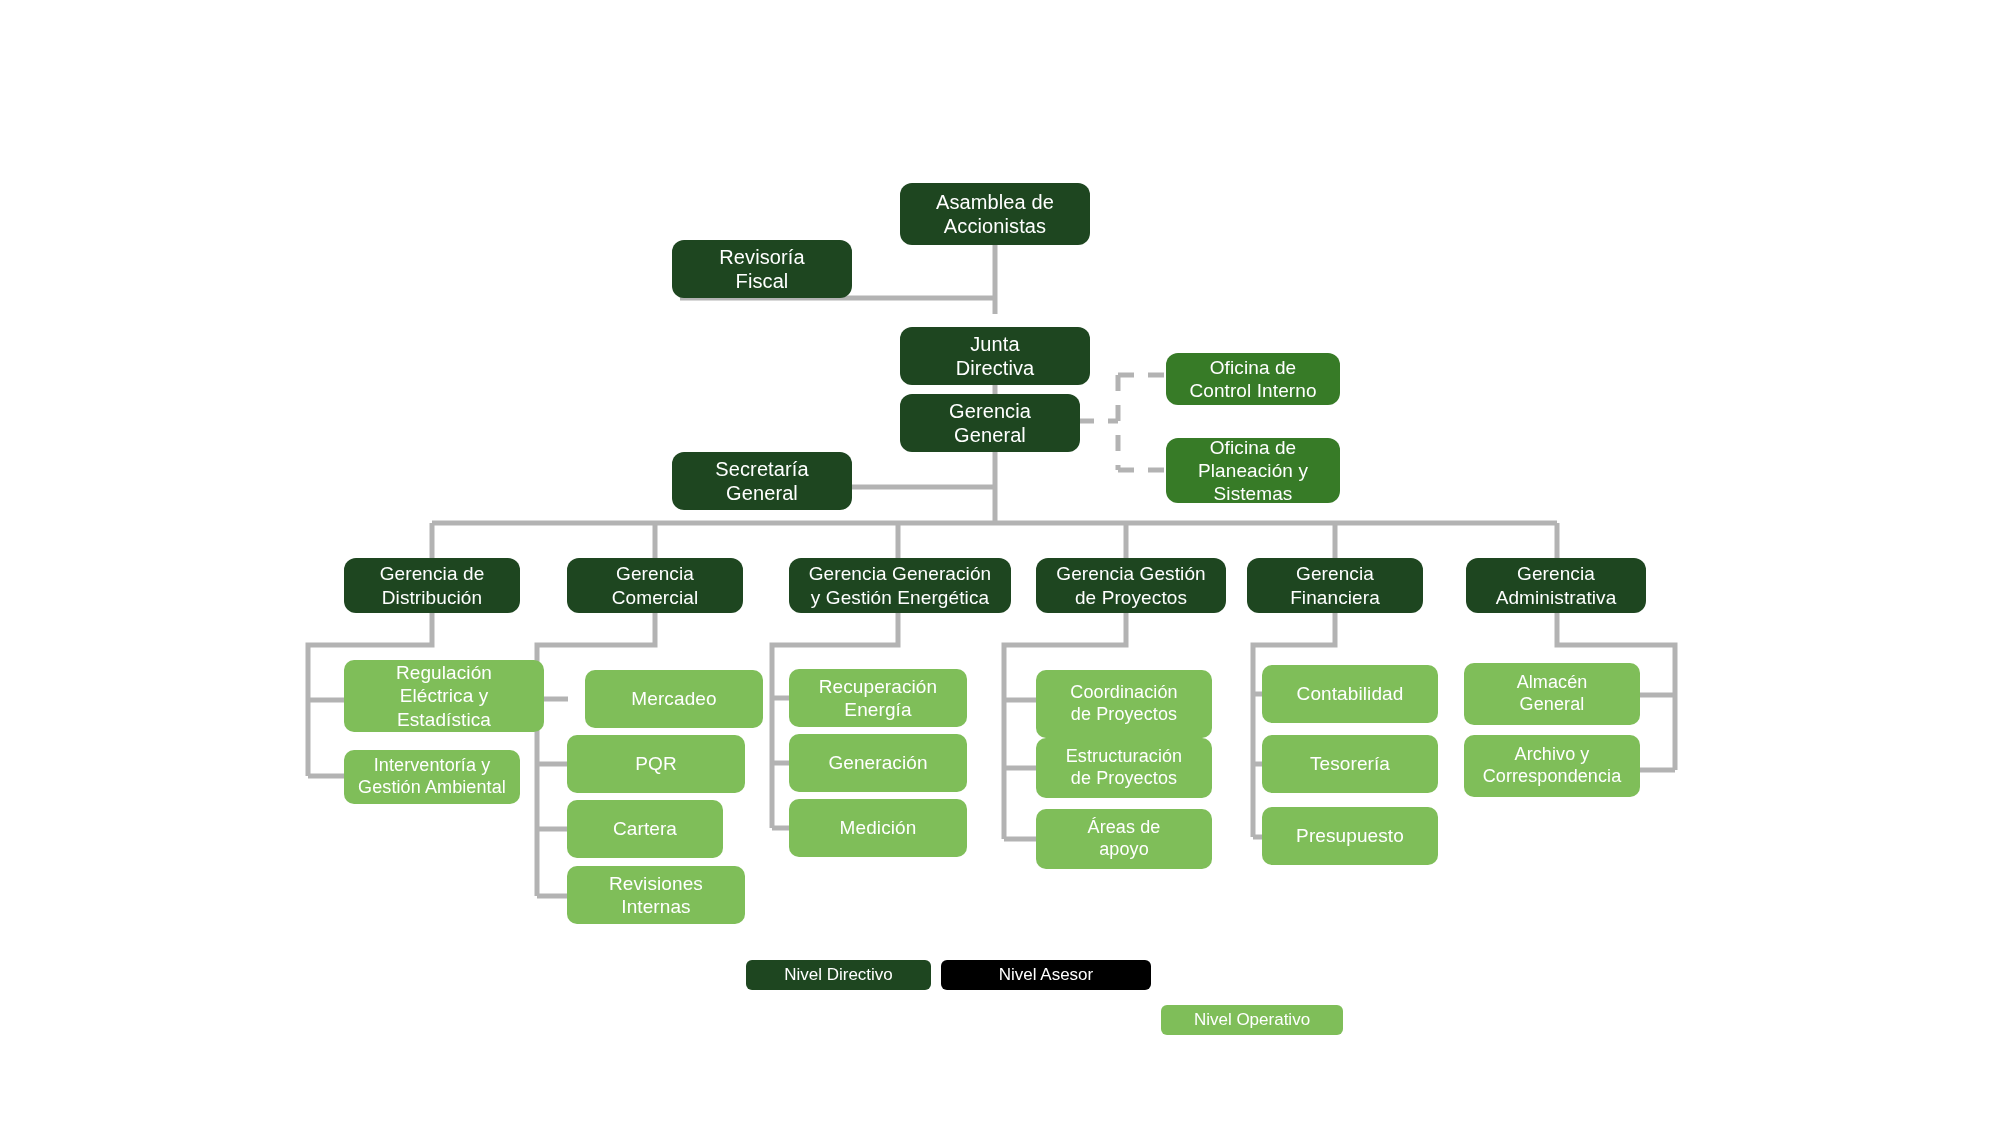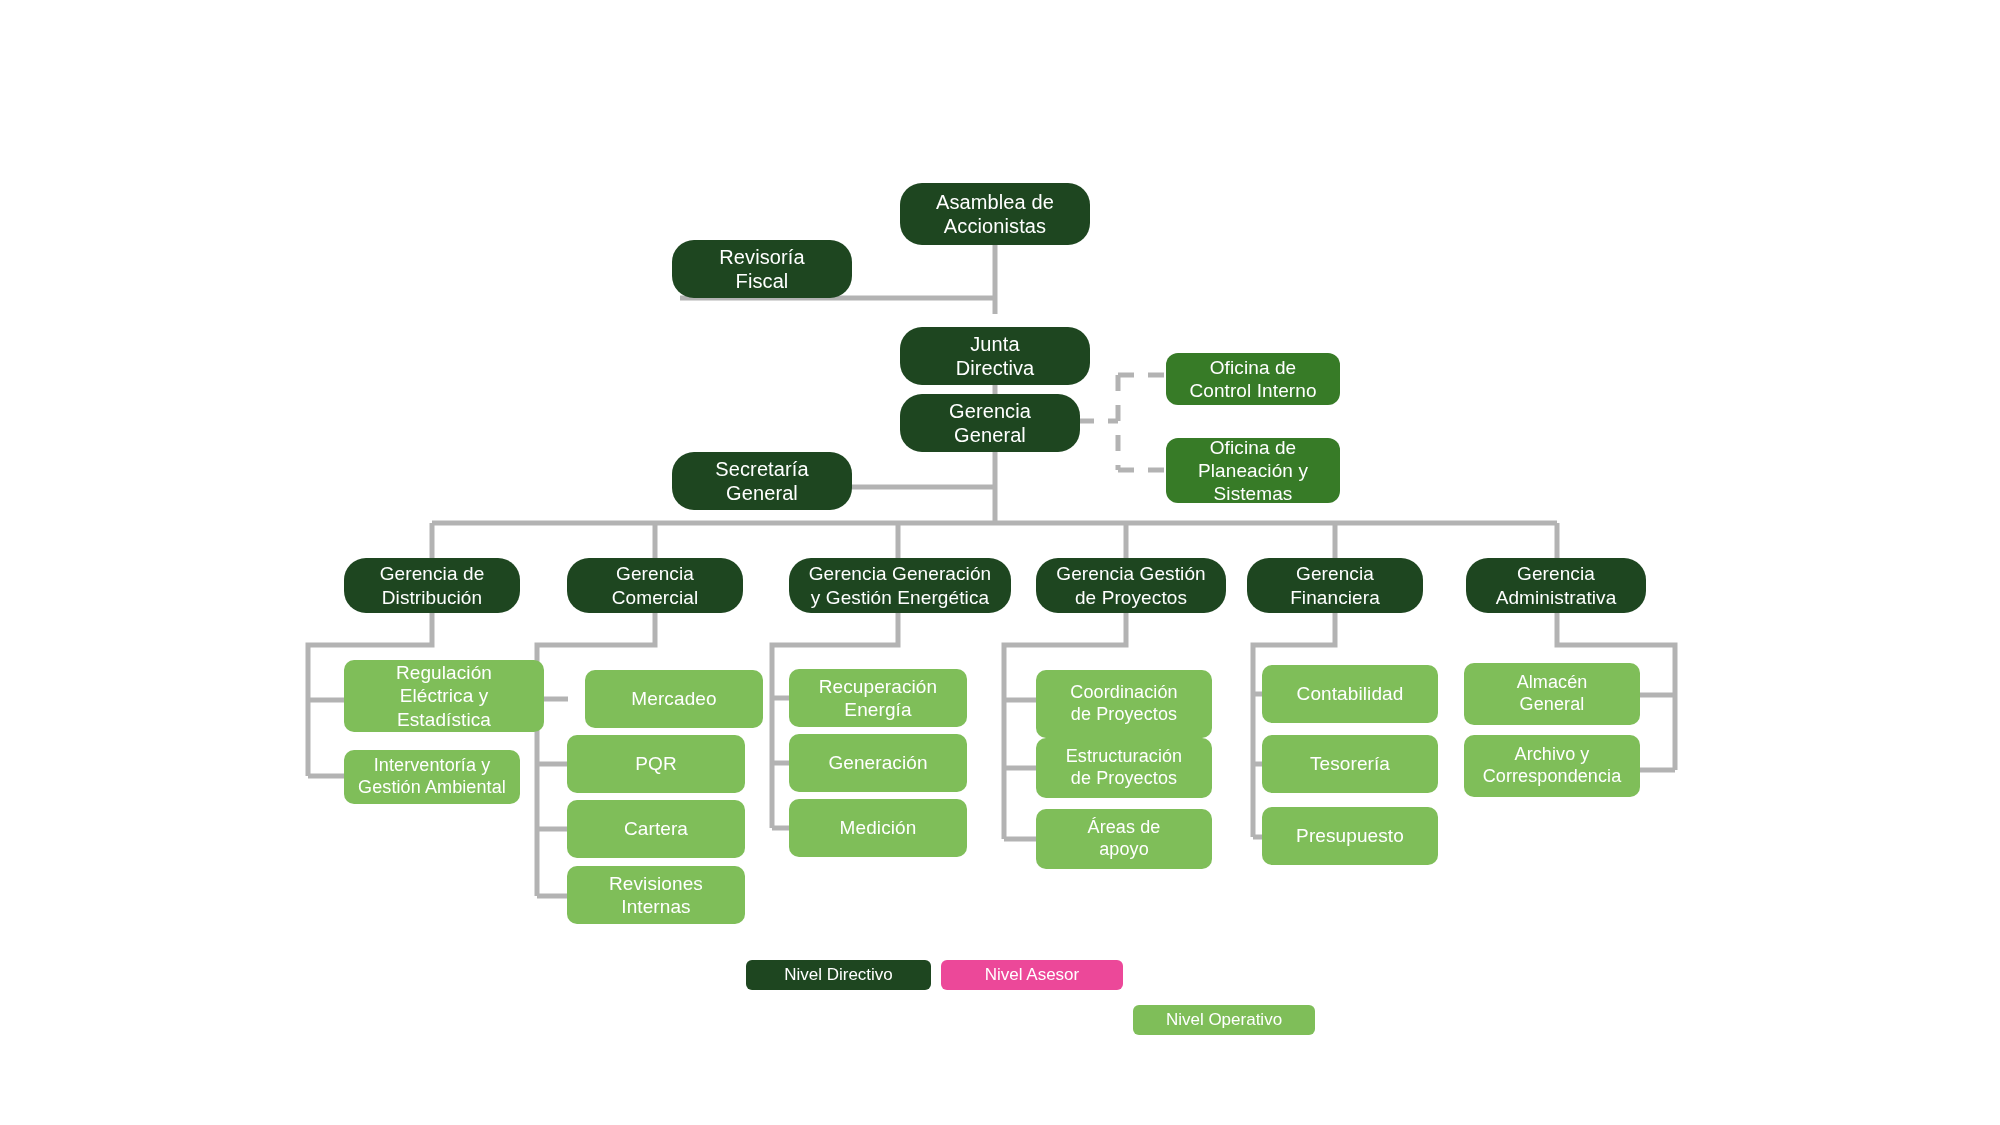"Asamblea de" .lvl-directivo { border-radius: 22px -> none }
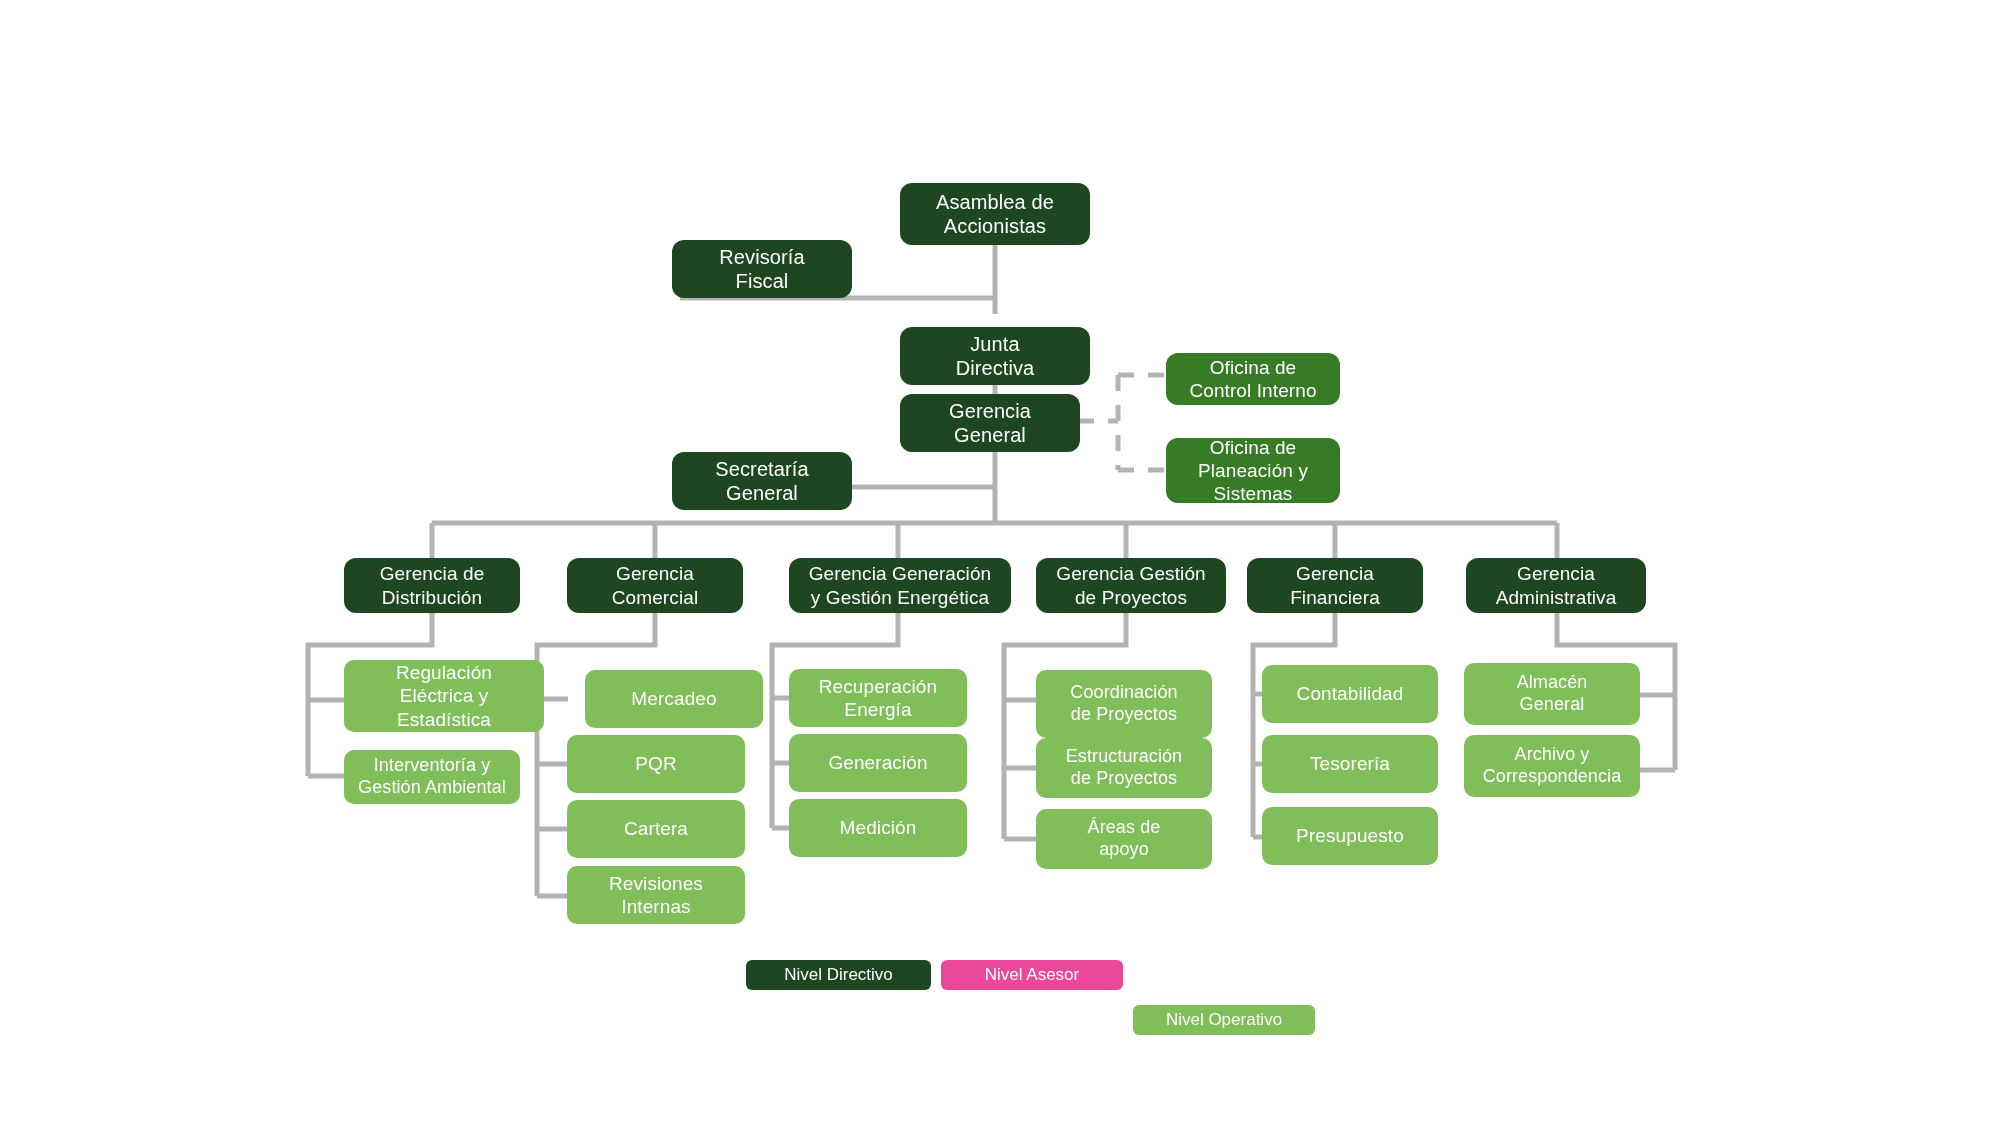"Cartera" div.node { width: 178px -> 156px }
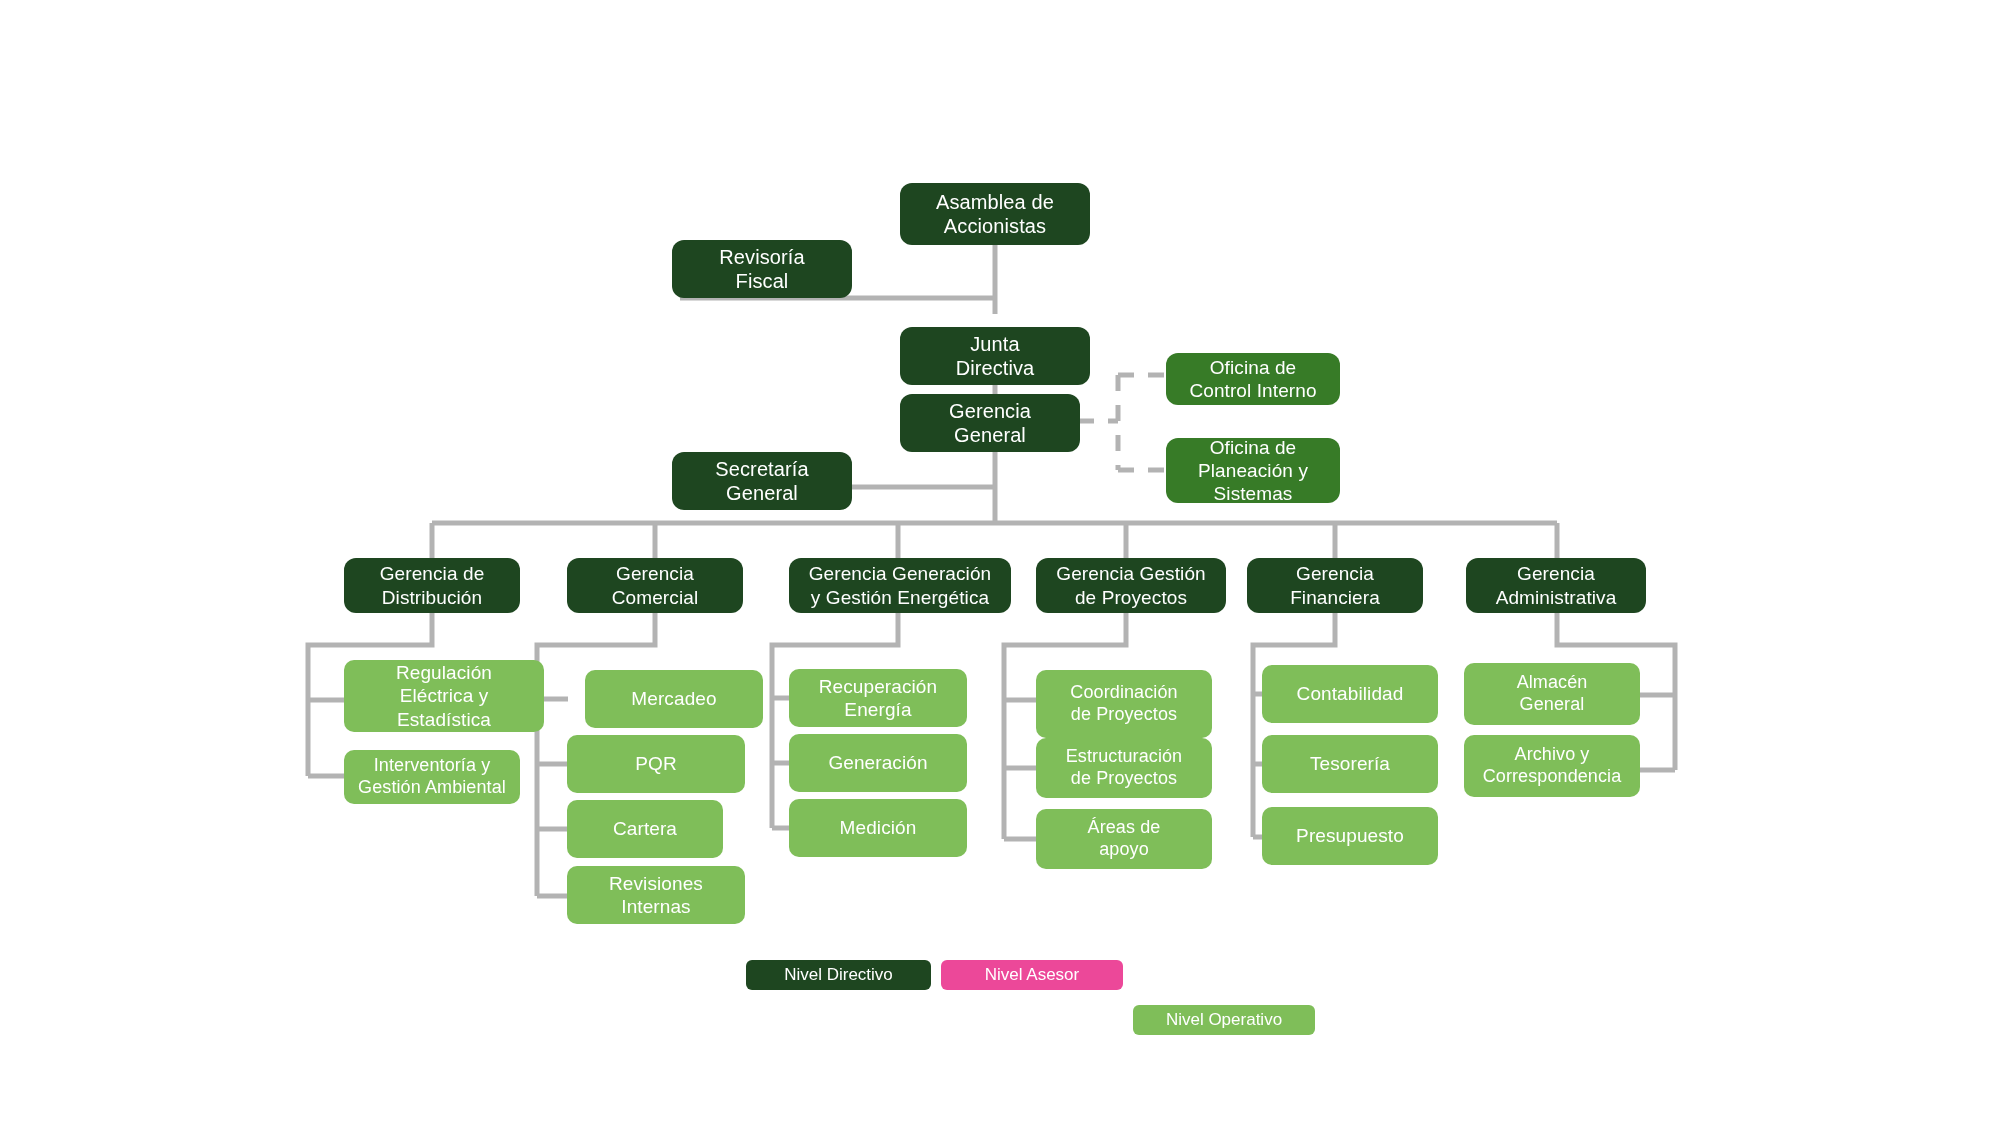"Nivel Asesor" .chip-asesor { background: #ec4899 -> #000000; width: 182px -> 210px }
